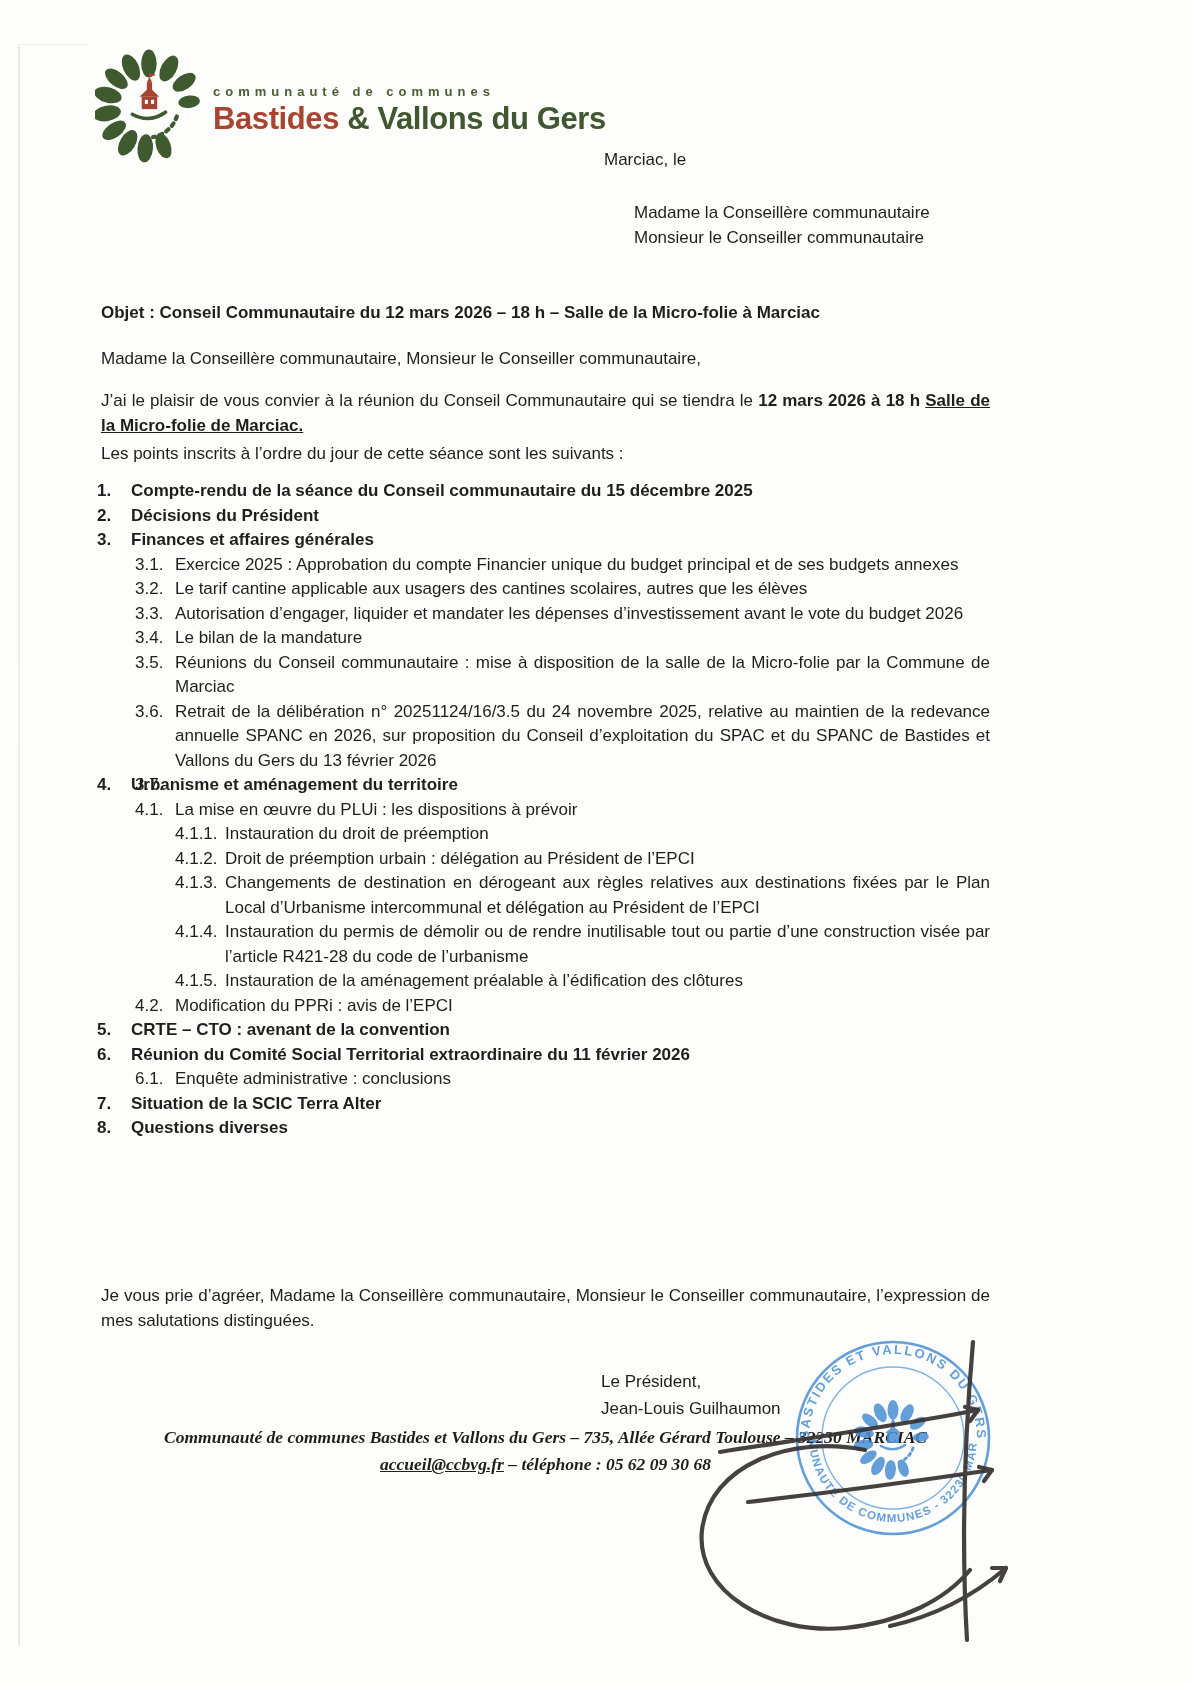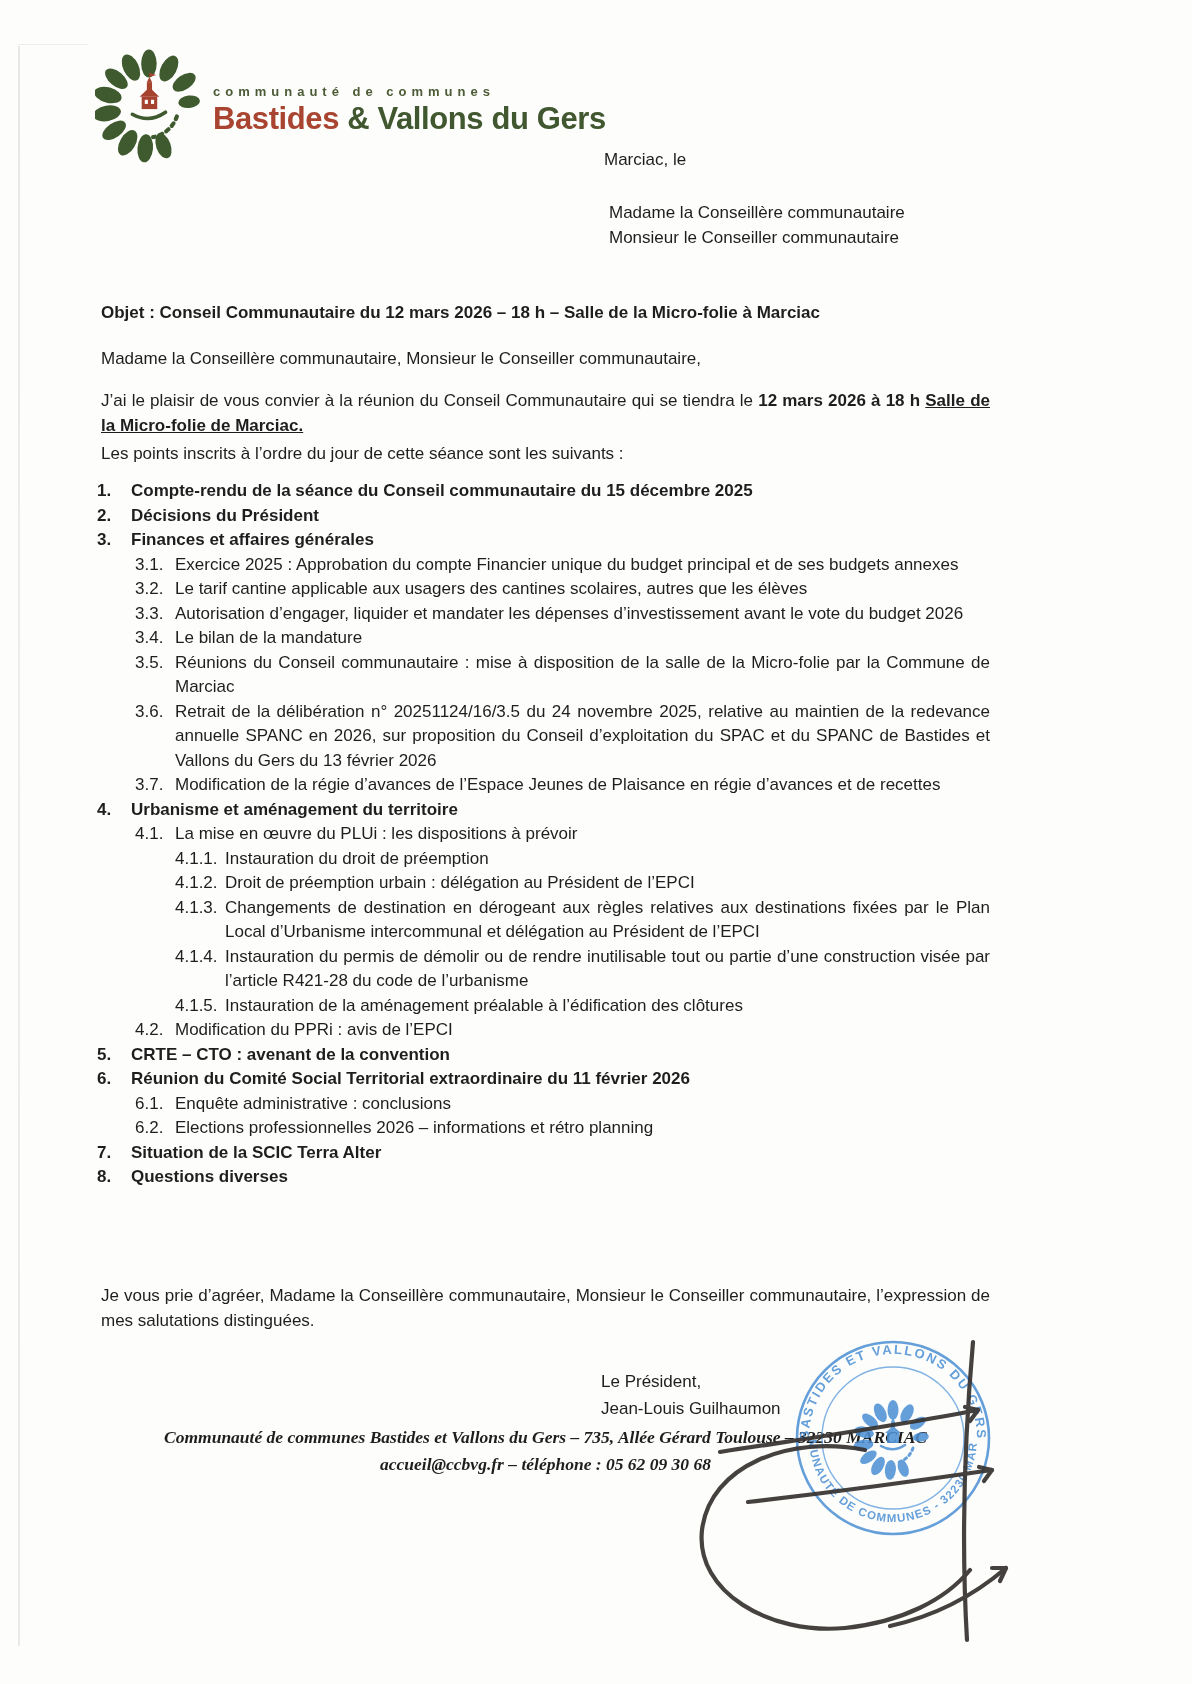"Madame la Conseillère communautaire" .addressee { left: 609px -> 634px }
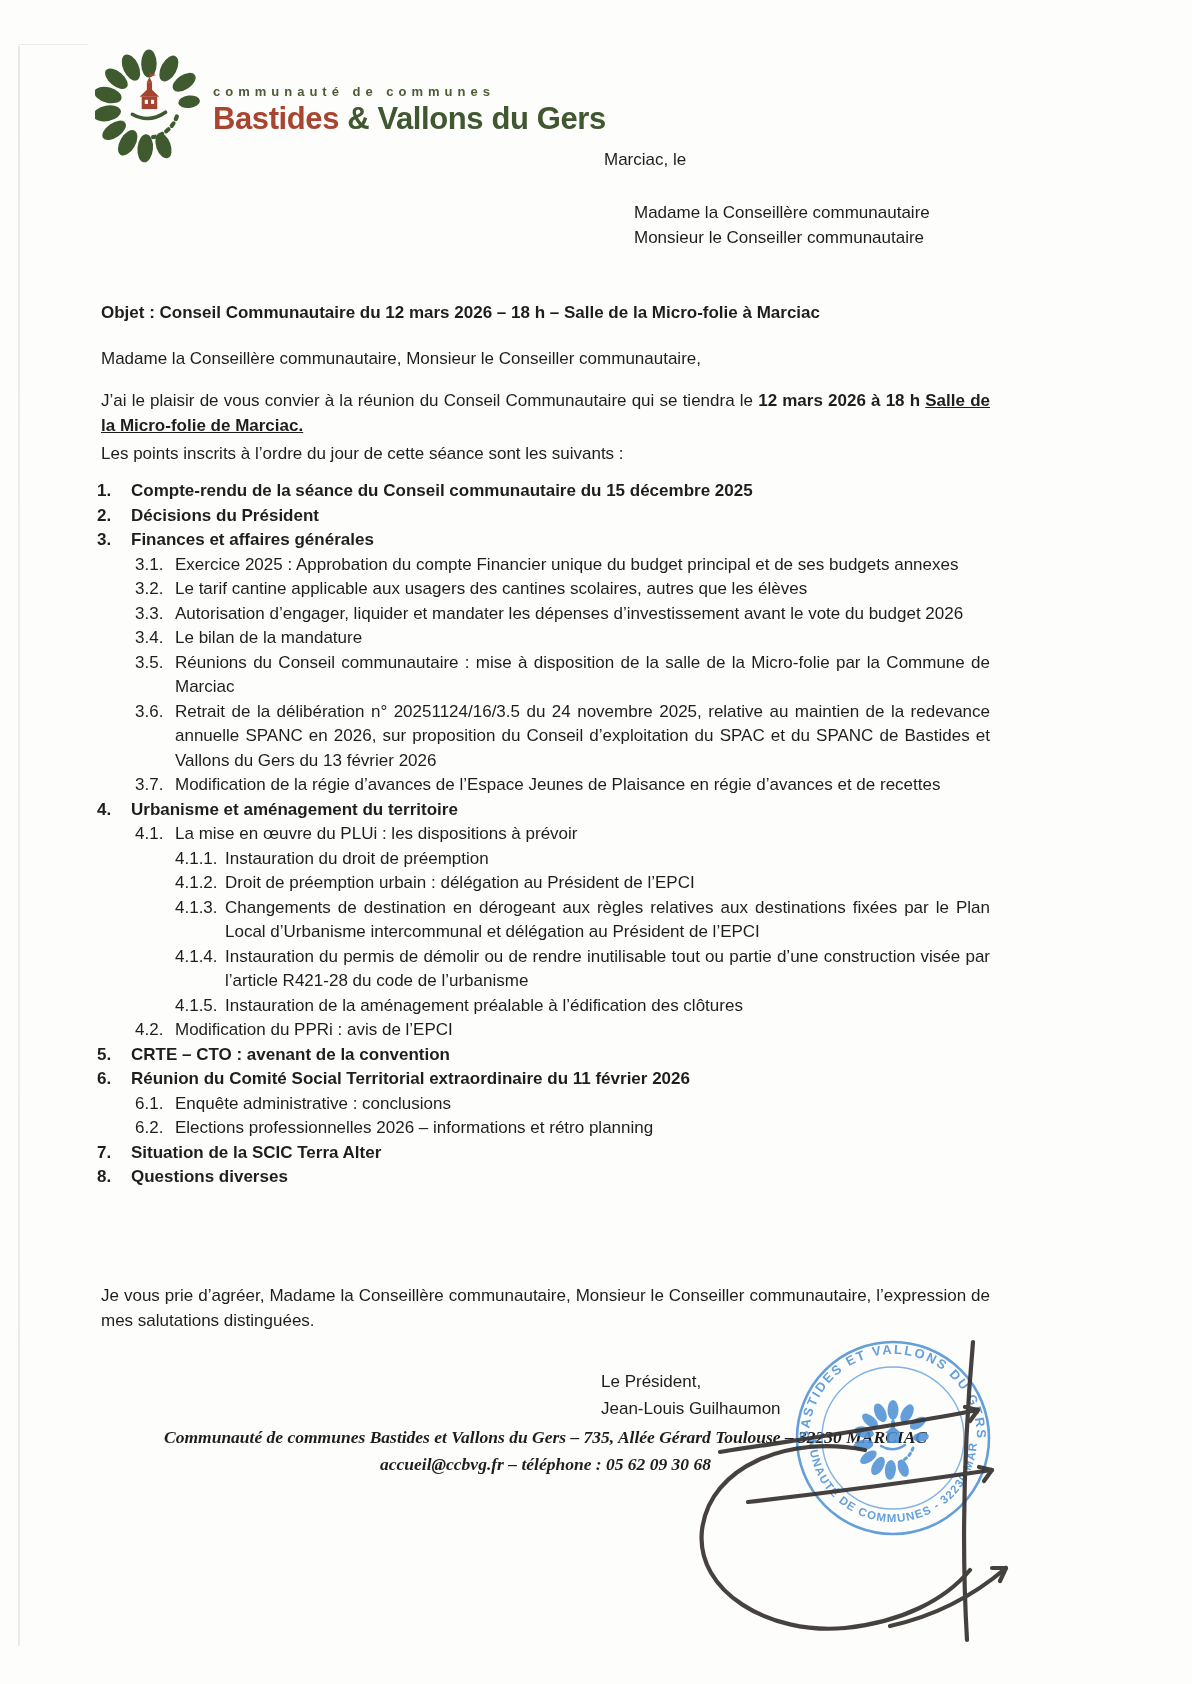"Modification de la régie d’avances" span.txt { html: <span>Modification de la régie d’avances de l’Espace Jeunes de Plaisance en régie d’avances et de recettes</span> -> none }
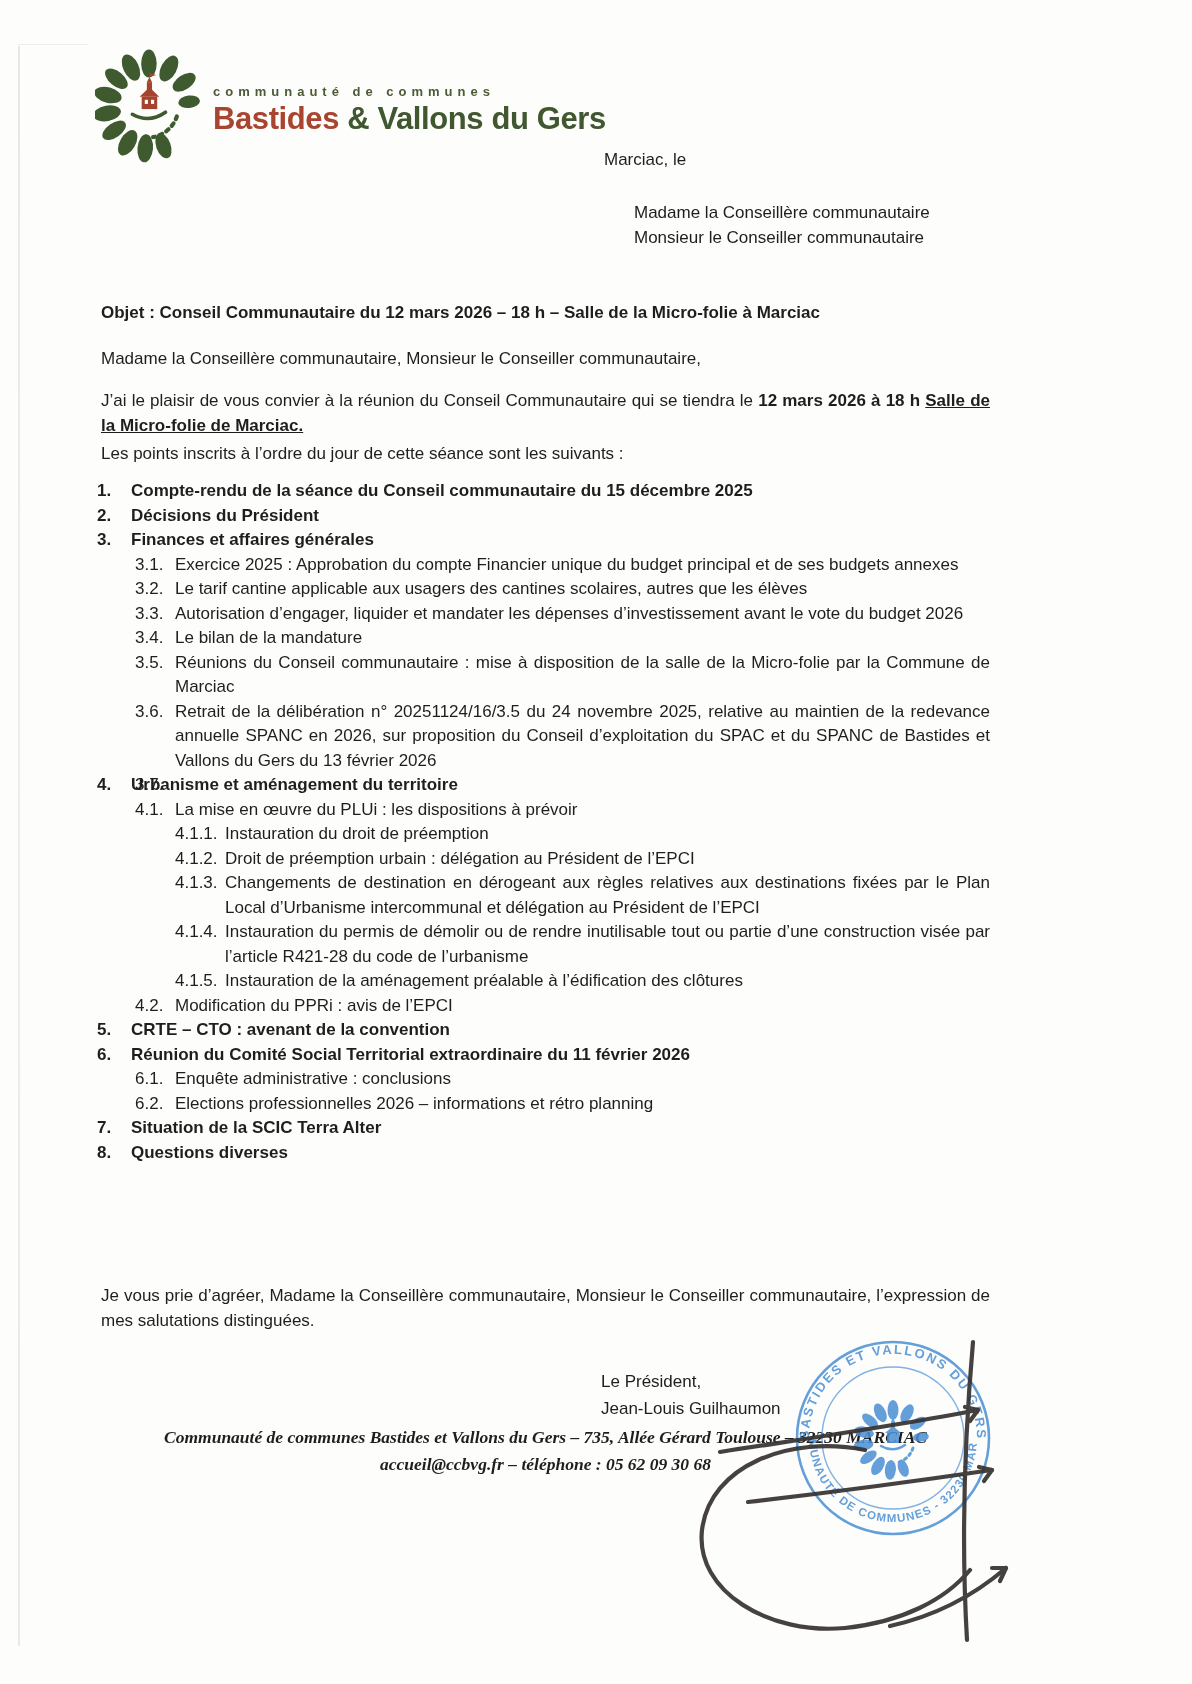"6.2." div.agenda-item { html: <div> <span>6.2.</span> <span>Elections professionnelles 2026 – informations et rétro planning</span> </div> -> none }
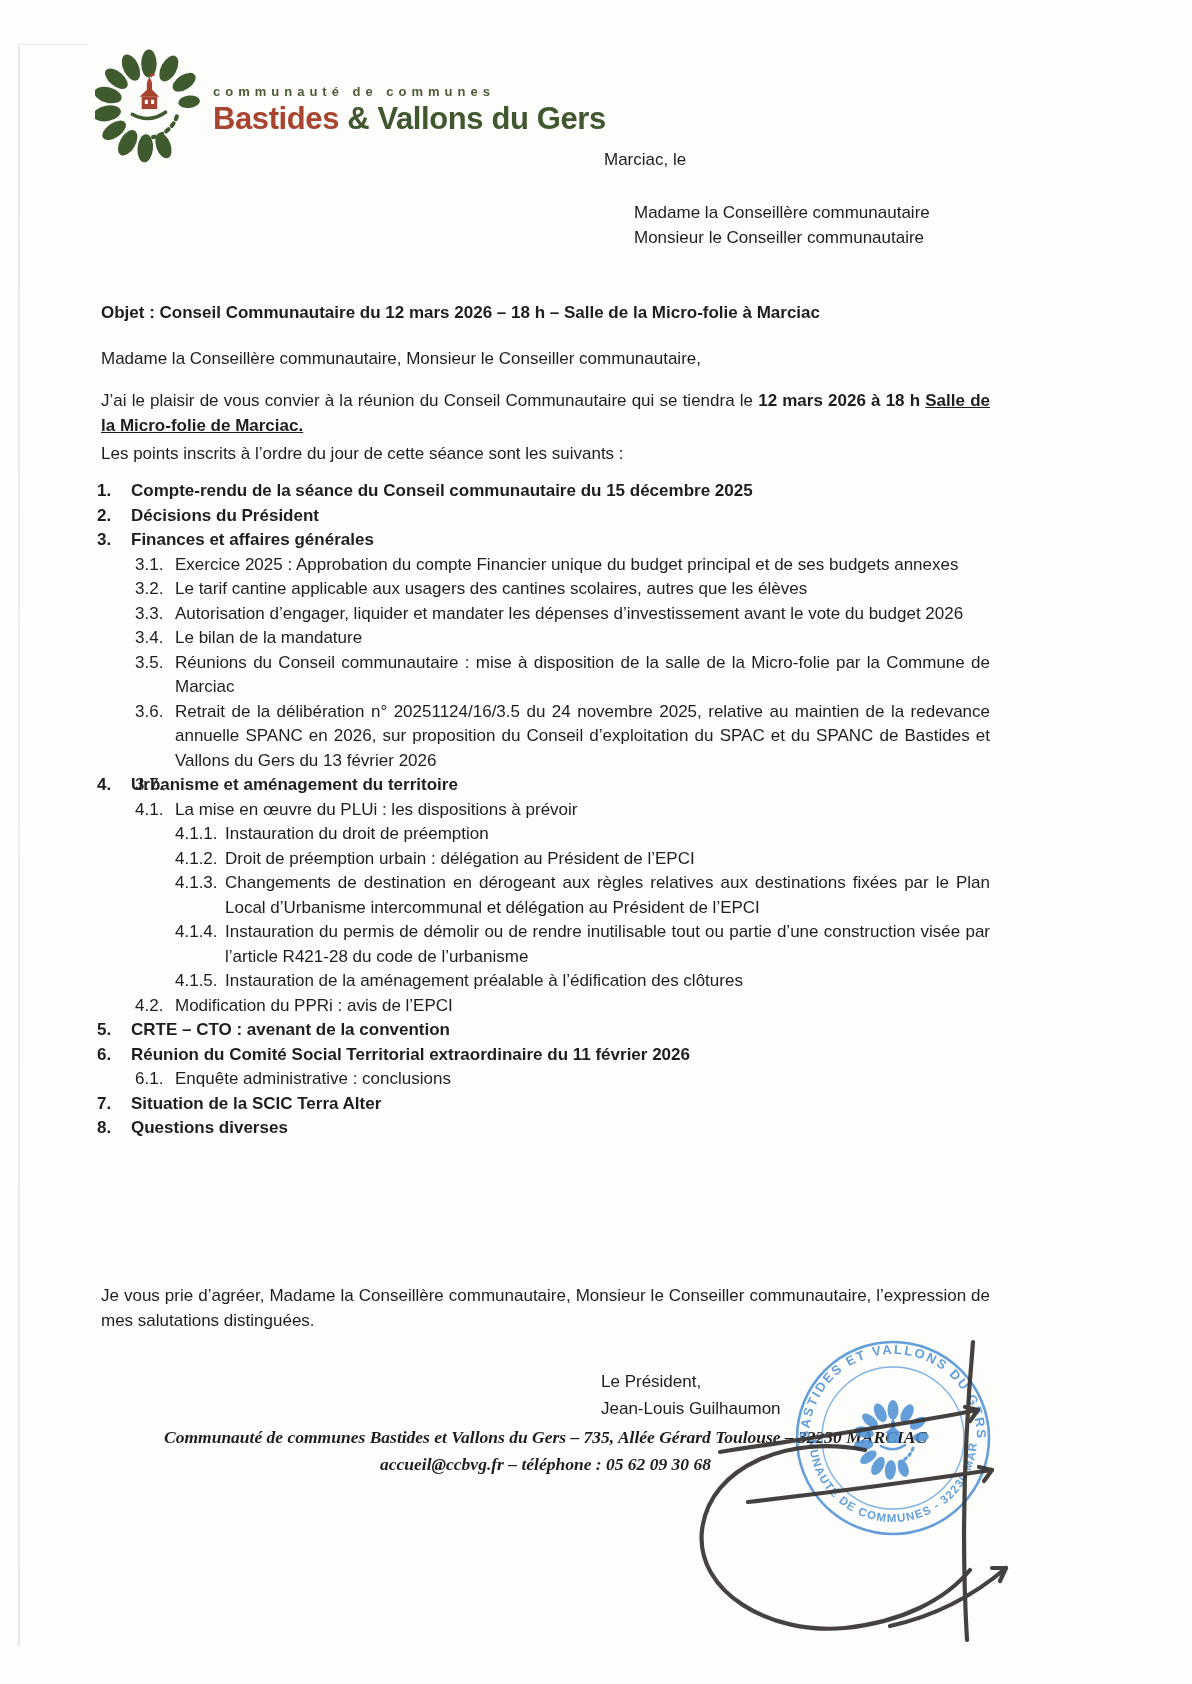"accueil@ccbvg.fr" .footer .email { text-decoration: none -> underline }
